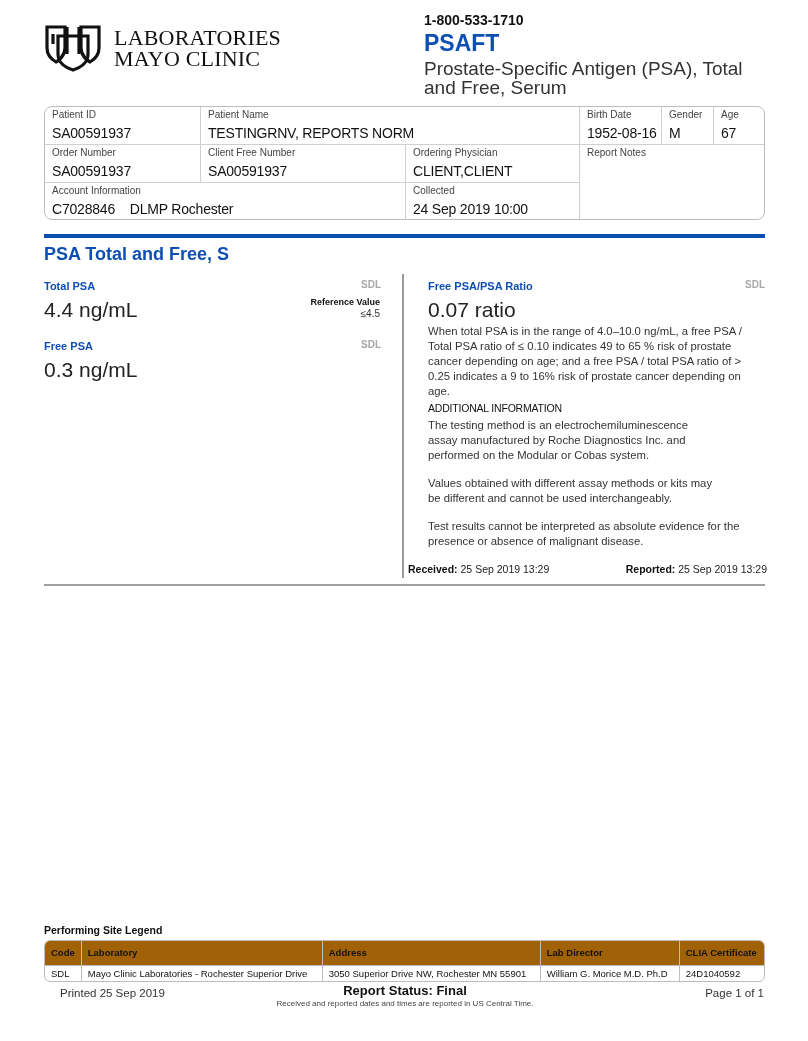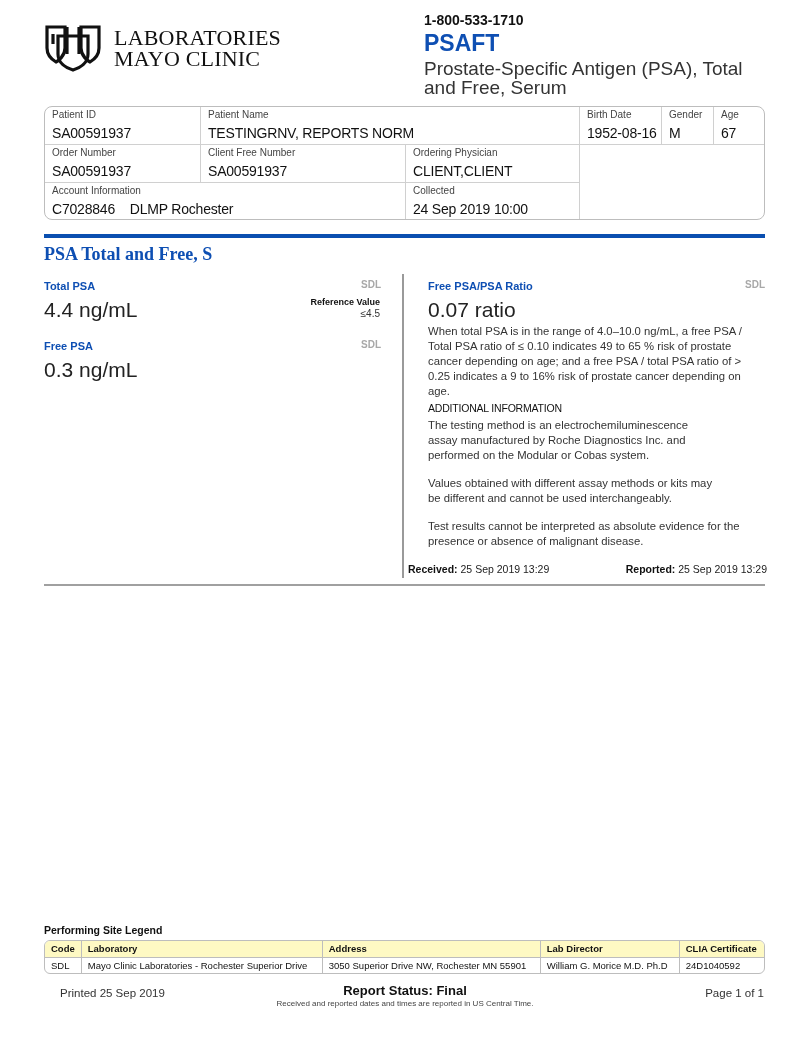"Report Notes" div.cell { html: none -> <div> <div>Report Notes</div> <div></div> </div> }
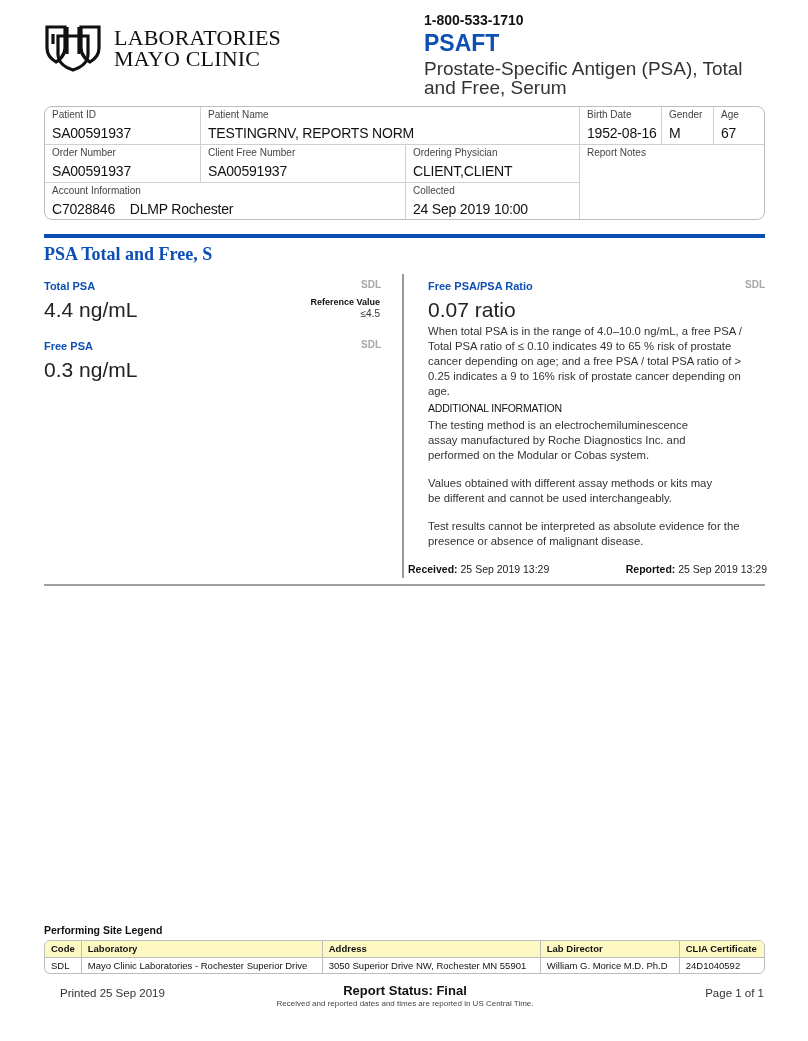"PSA Total and Free, S" .section-title { font-family: Liberation Serif, serif -> none }
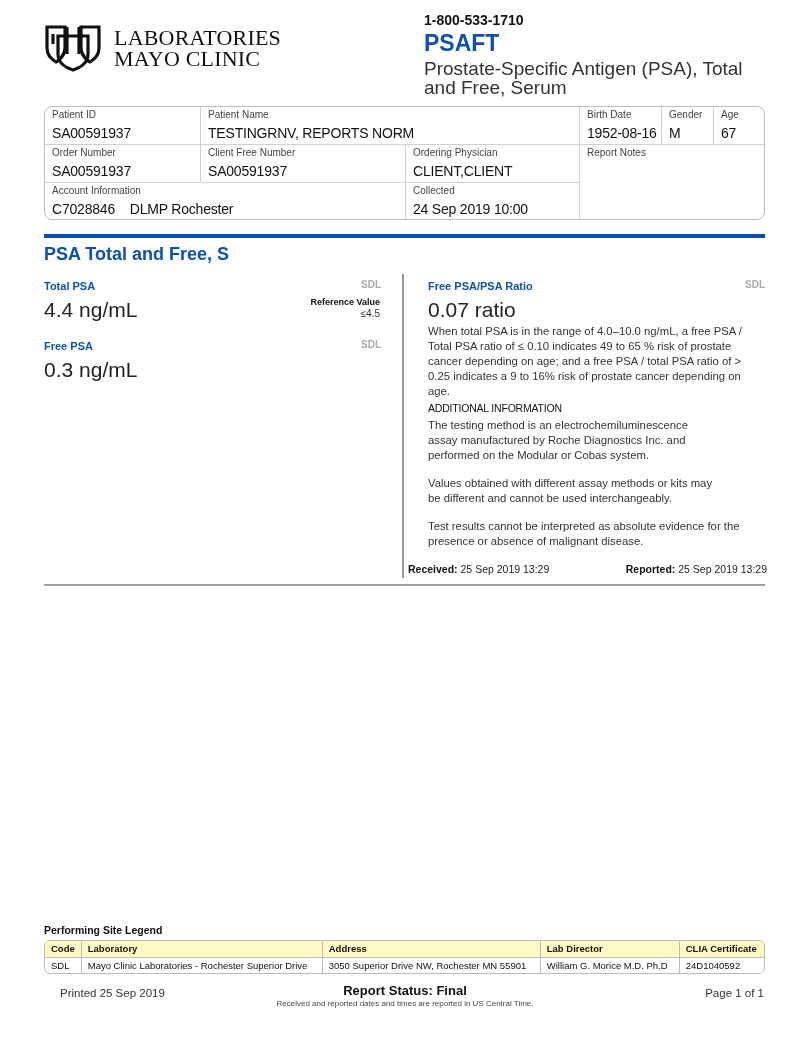"Code" .legend th { background: #fef9c3 -> #a16207; height: 16px -> 24px }
